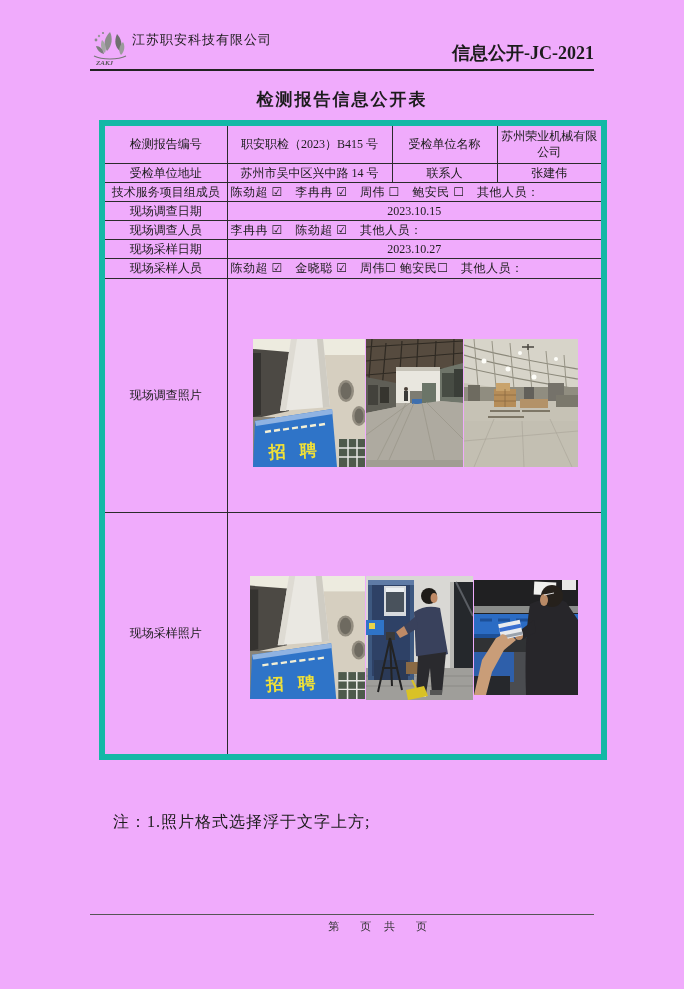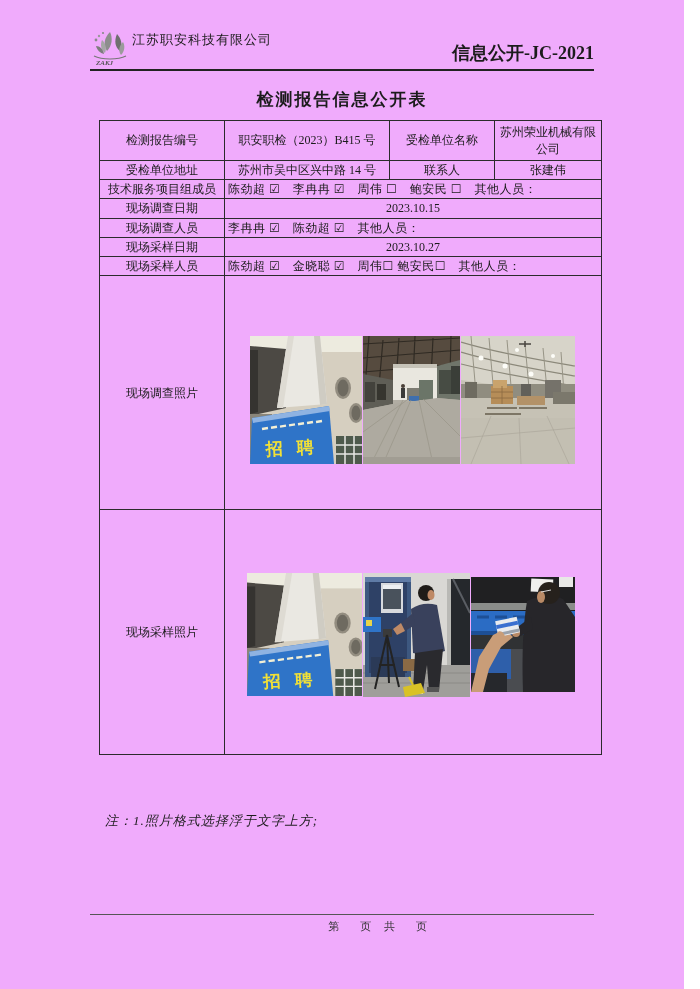"检测报告编号" table.form { border: 1px solid #14b8a6 -> 6px solid #14b8a6 }
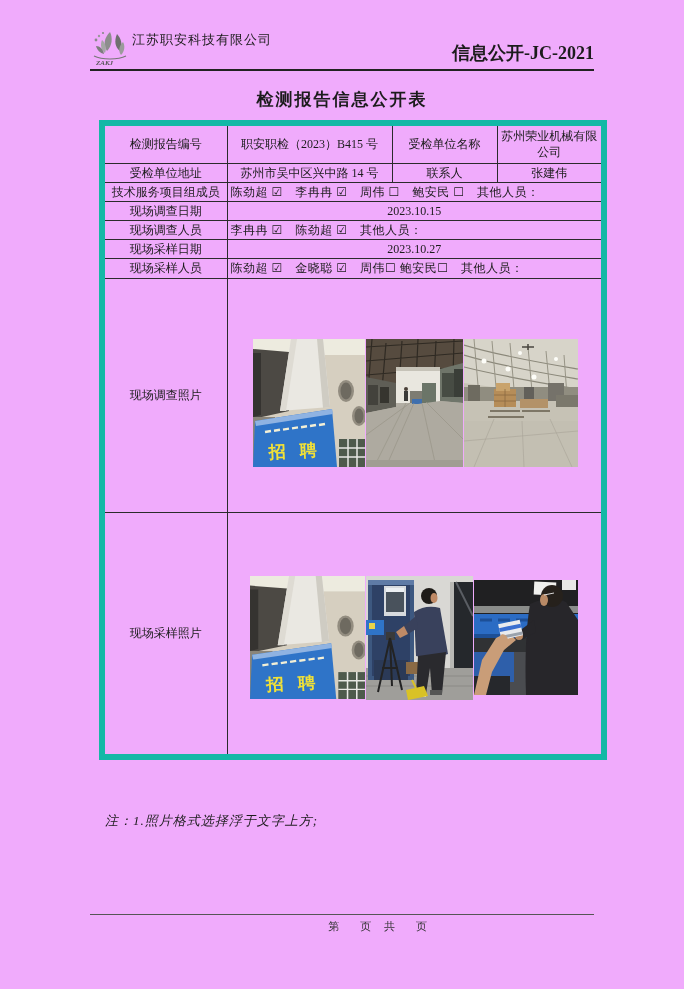"注：1.照片格式选择浮于文字上方;" .note { font-size: 13px -> 16px; font-style: italic -> none; left: 105px -> 113px }
